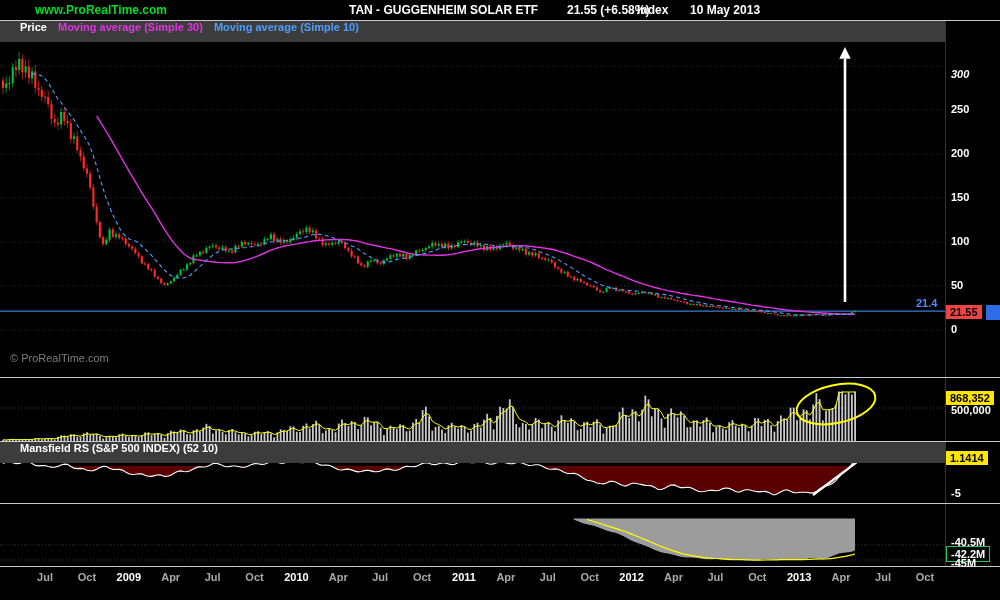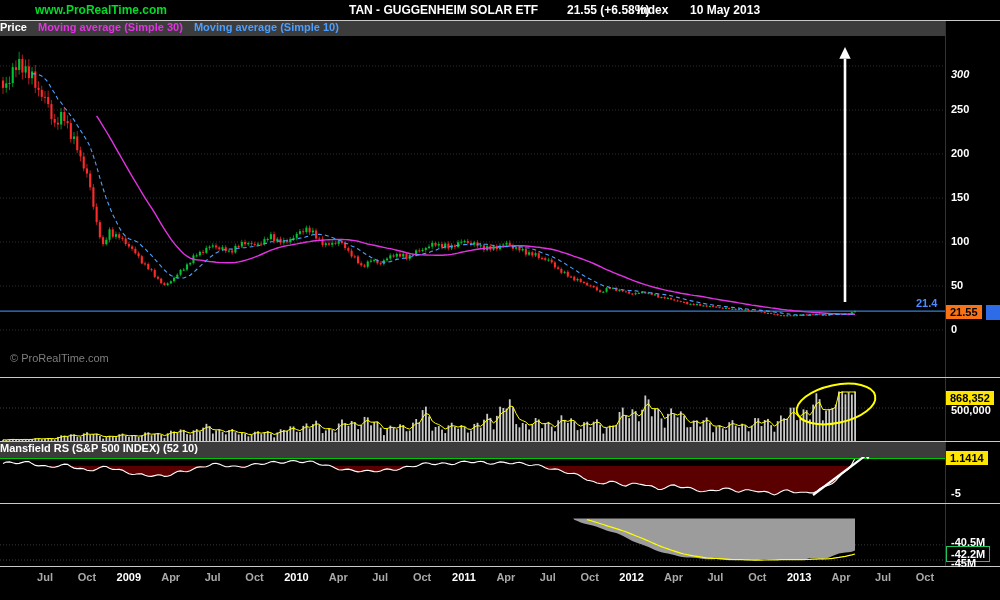"Price Moving average (Simple 30)" .phdr { height: 15px -> 21px; padding-left: 0 -> 20px }
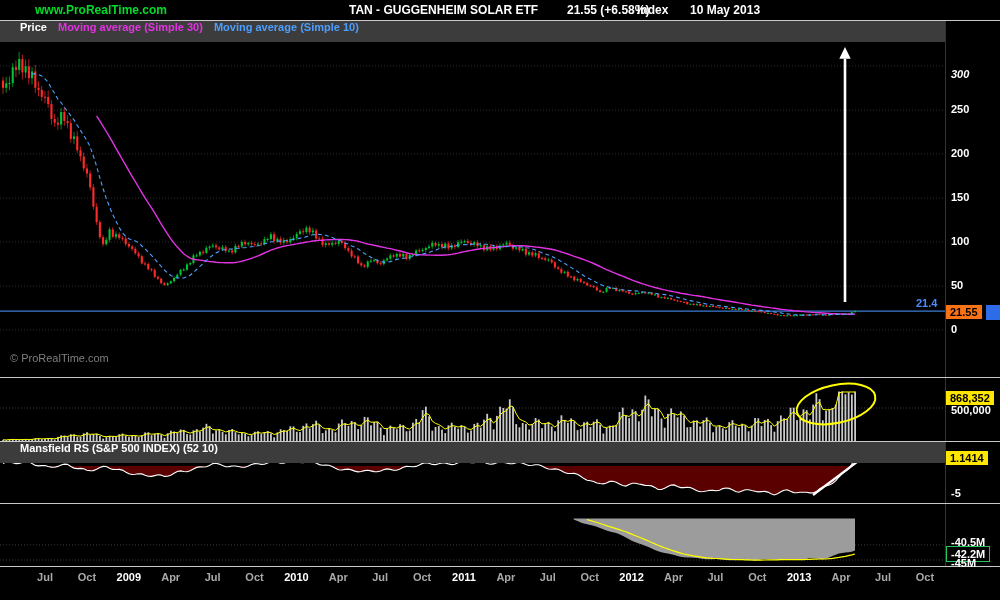"21.55" div.badge { background: #f97316 -> #ef4444 }
